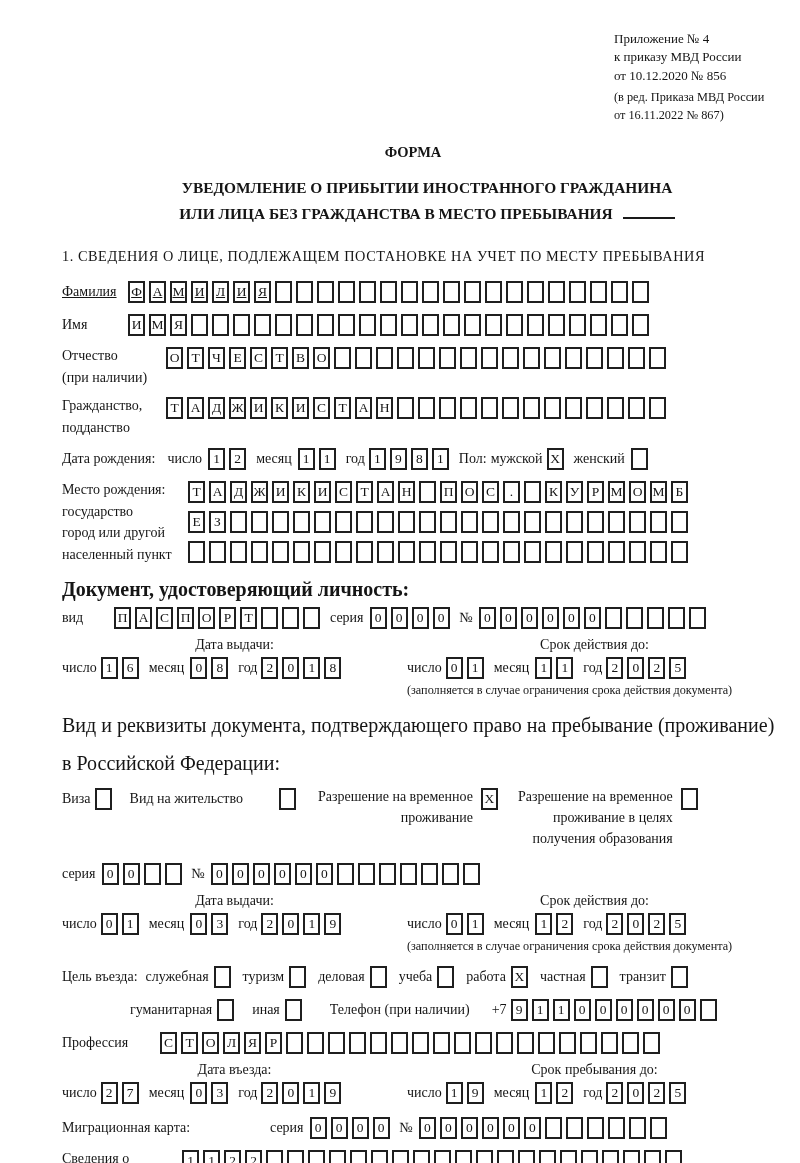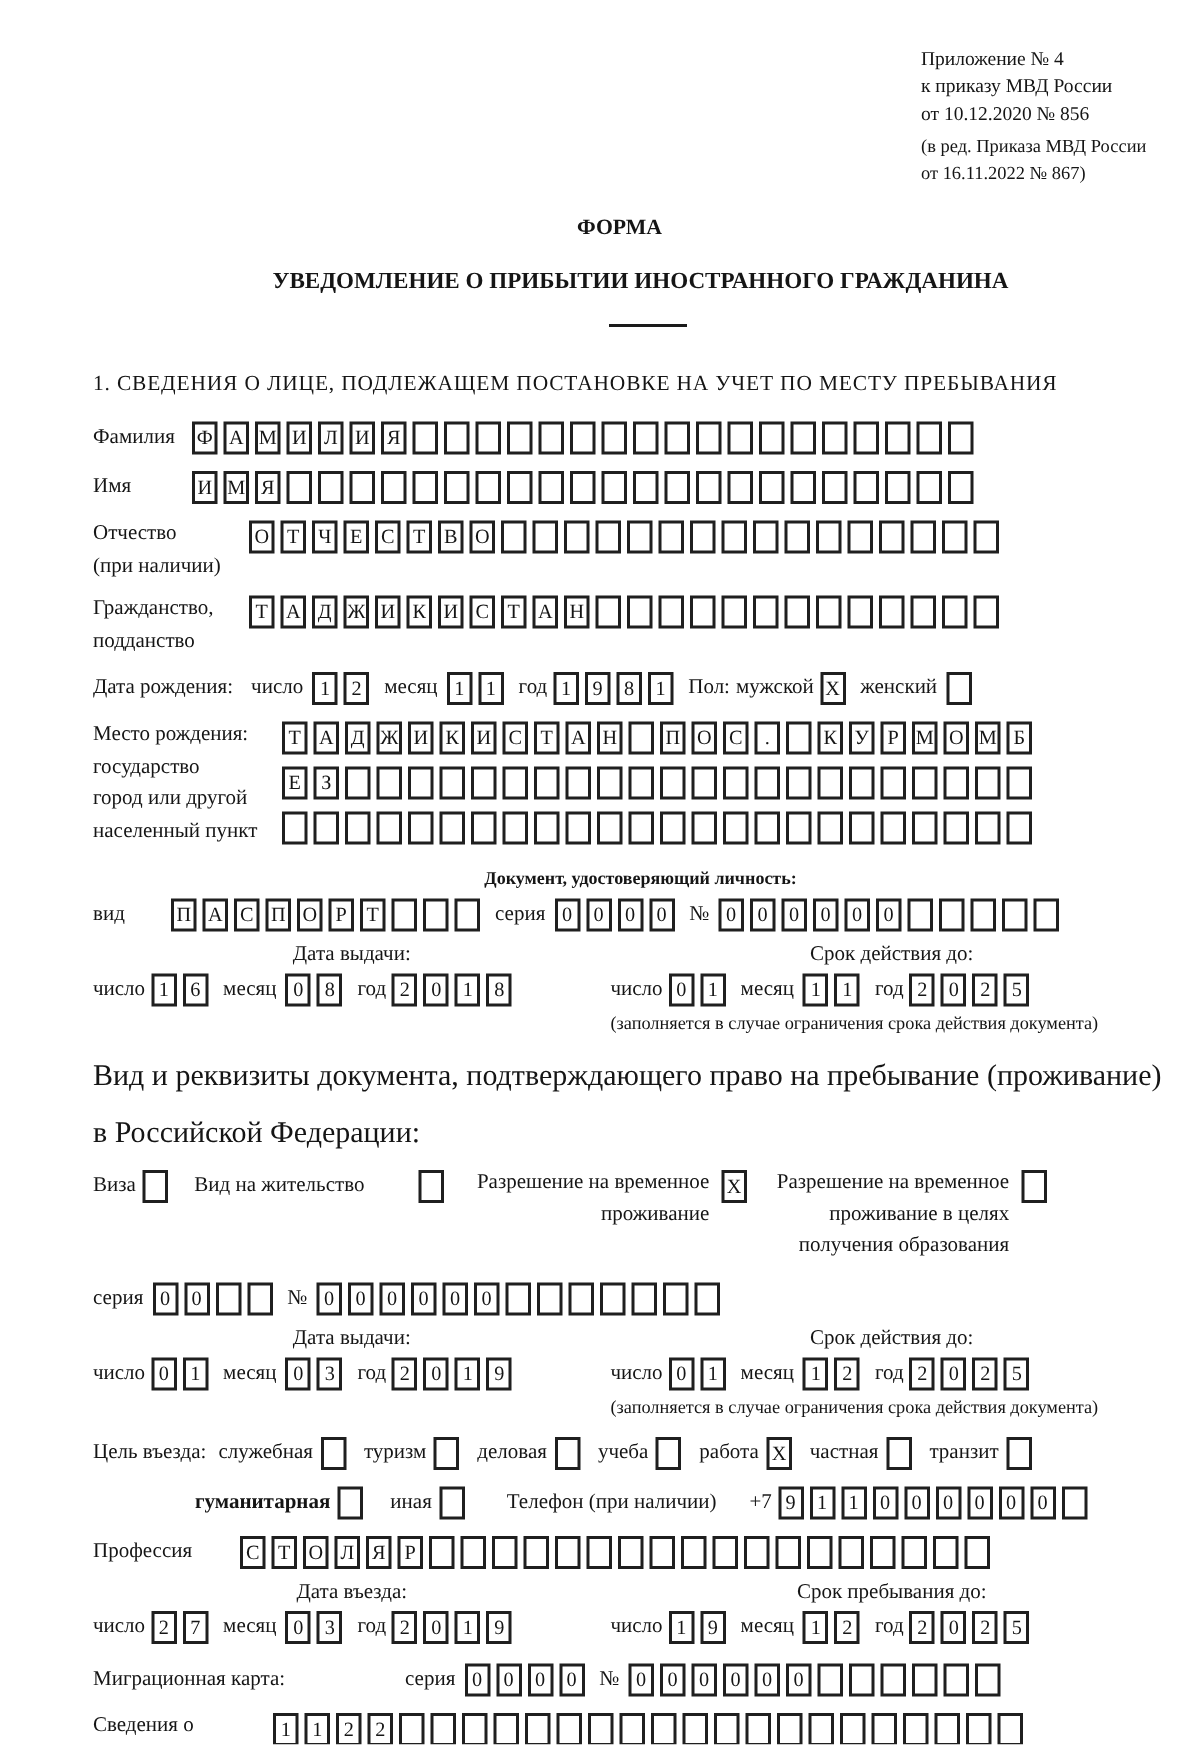"ИЛИ ЛИЦА БЕЗ ГРАЖДАНСТВА В" span { html: none -> <span>ИЛИ ЛИЦА БЕЗ ГРАЖДАНСТВА В МЕСТО ПРЕБЫВАНИЯ</span> }
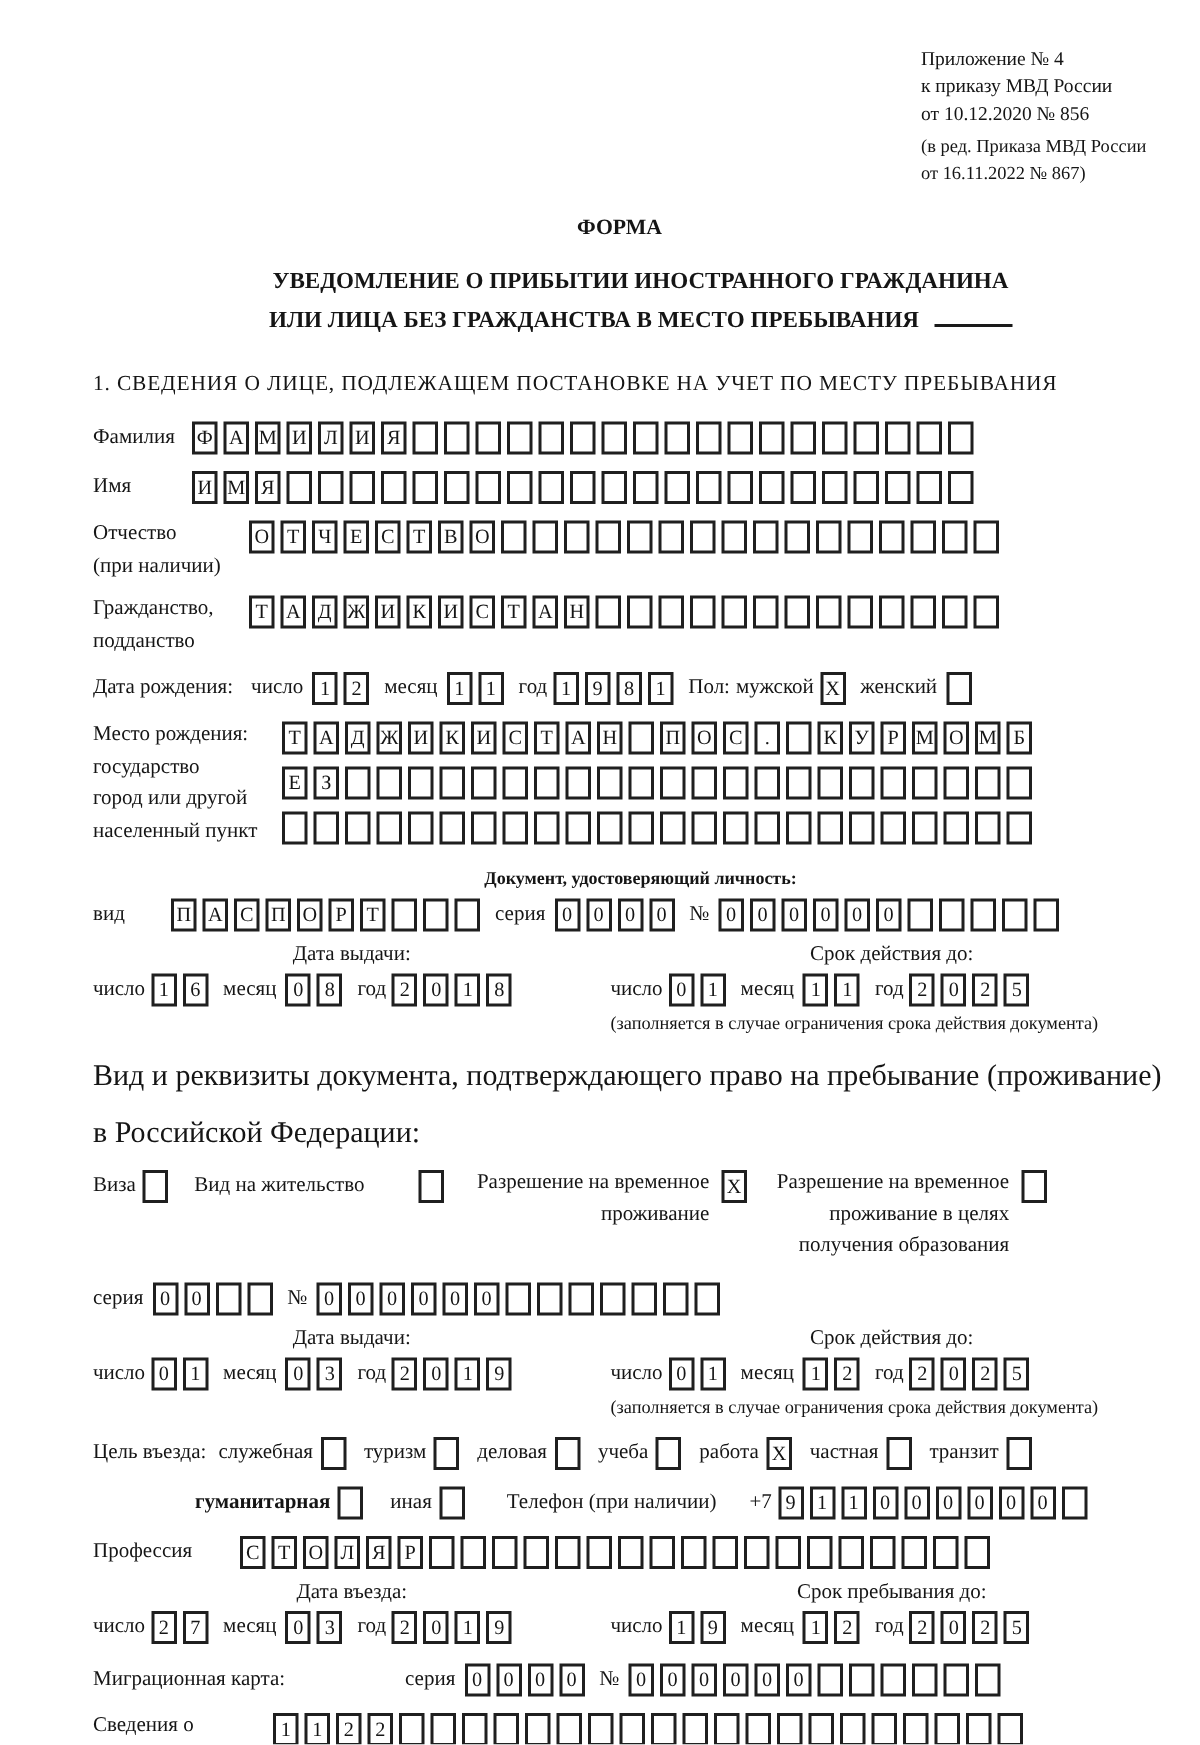"Фамилия" div.row { text-decoration: none -> underline }
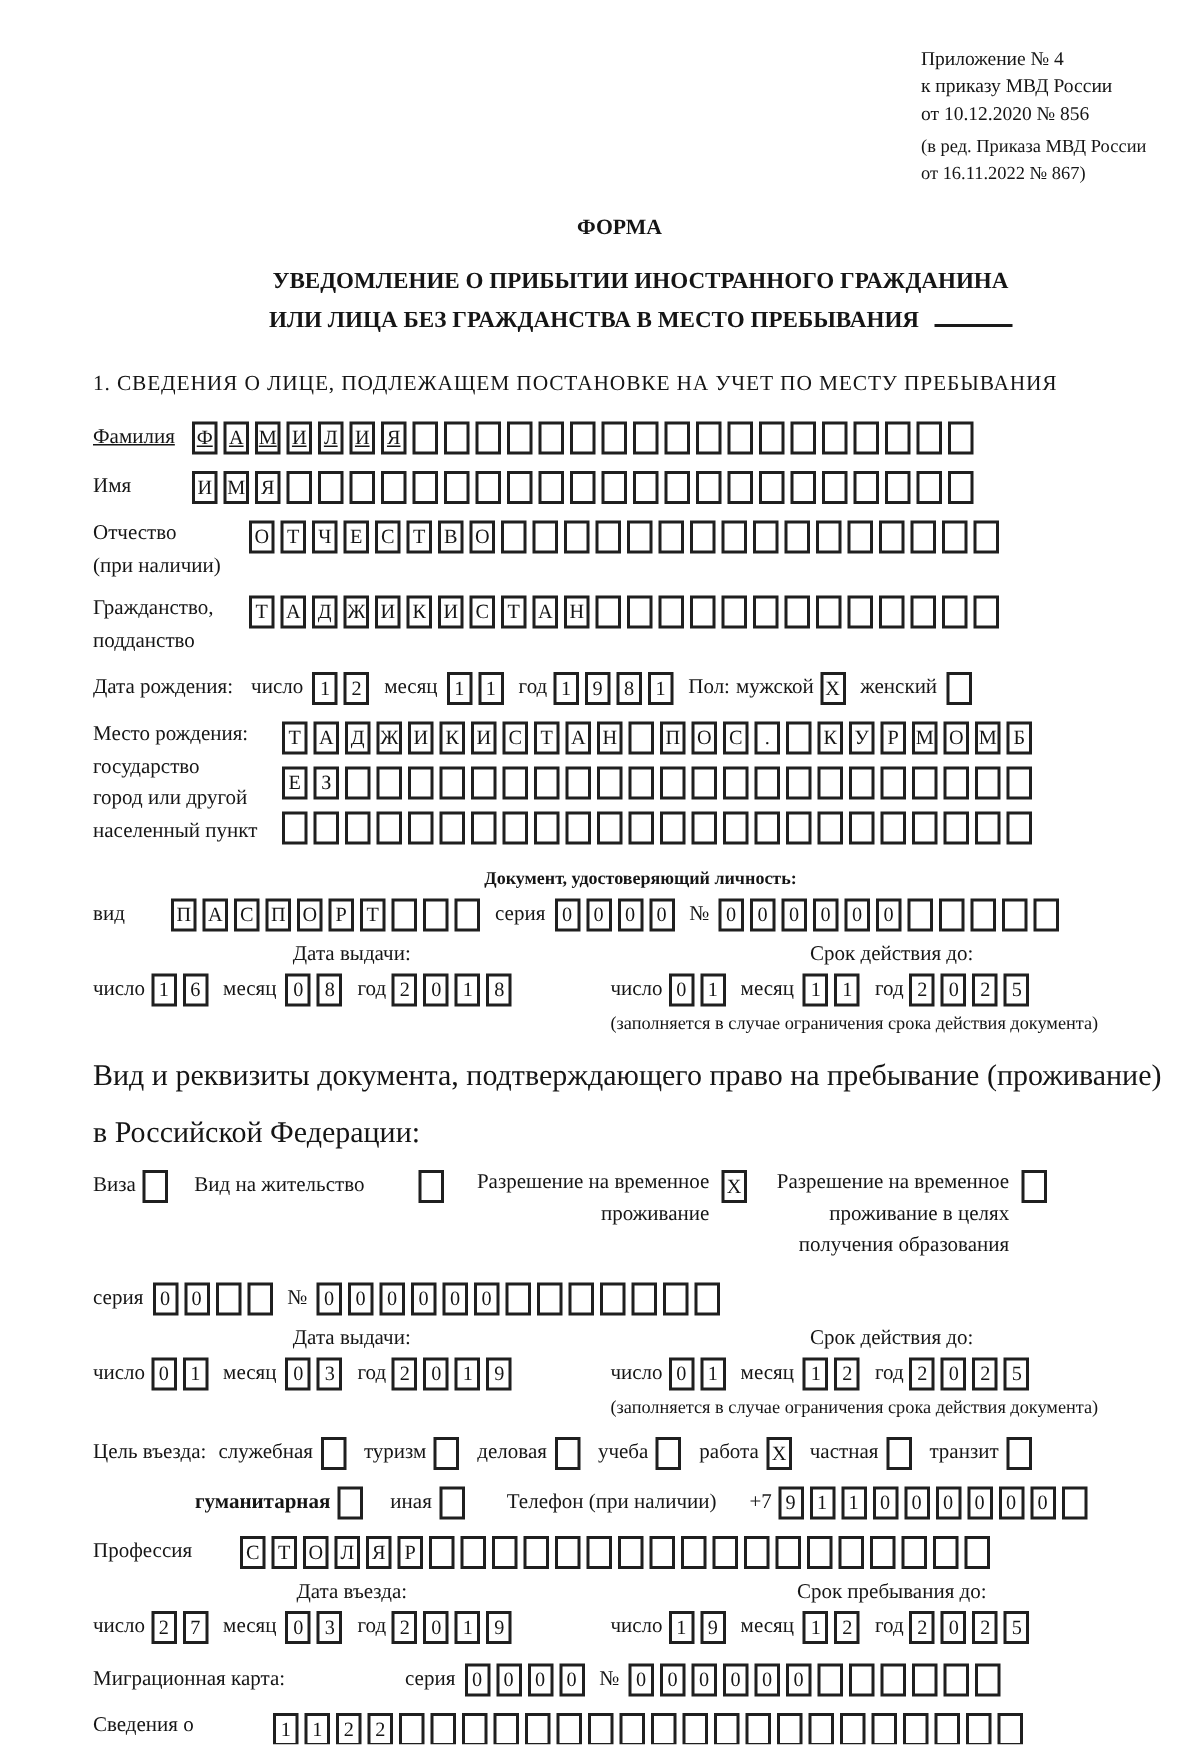"Документ, удостоверяющий личность:" .doc-heading { font-size: 12px -> 20px; text-align: center -> none }
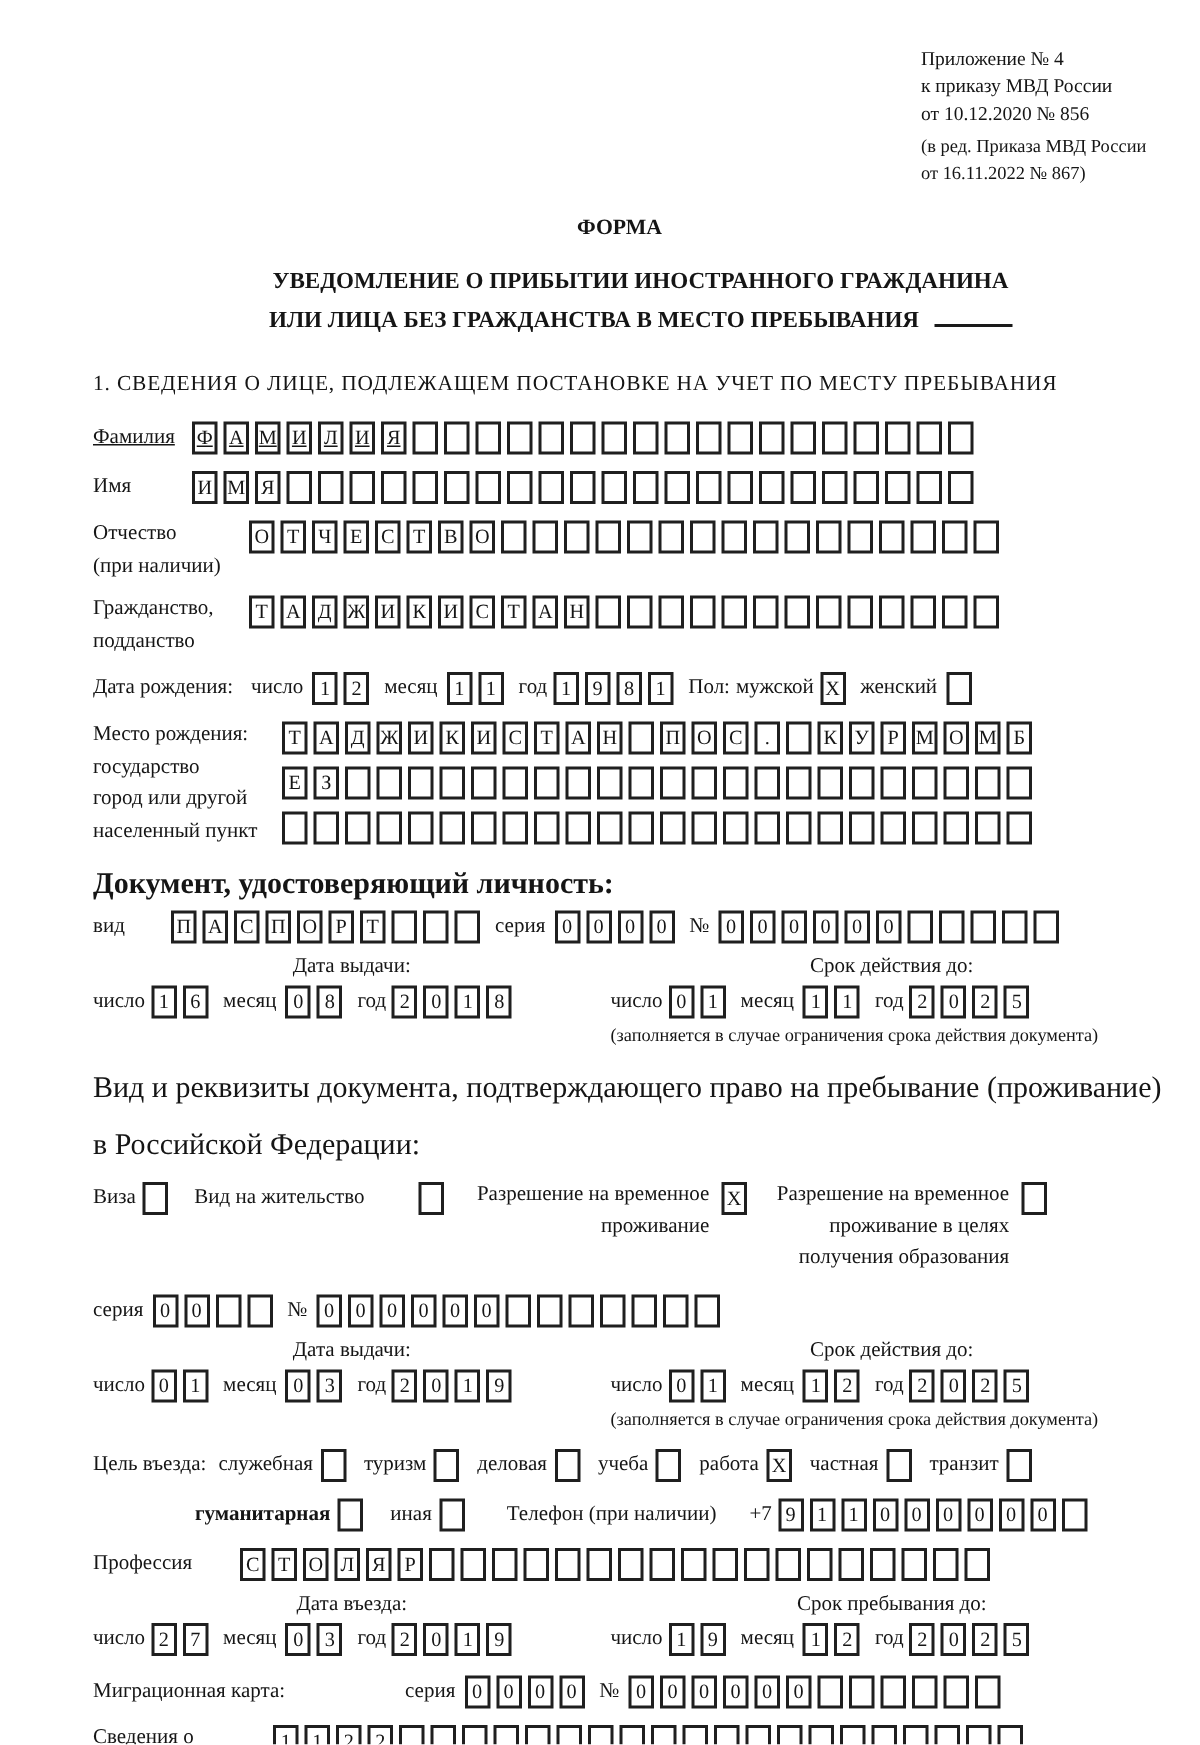"гуманитарная" span.purpose-opt { font-weight: bold -> none }
